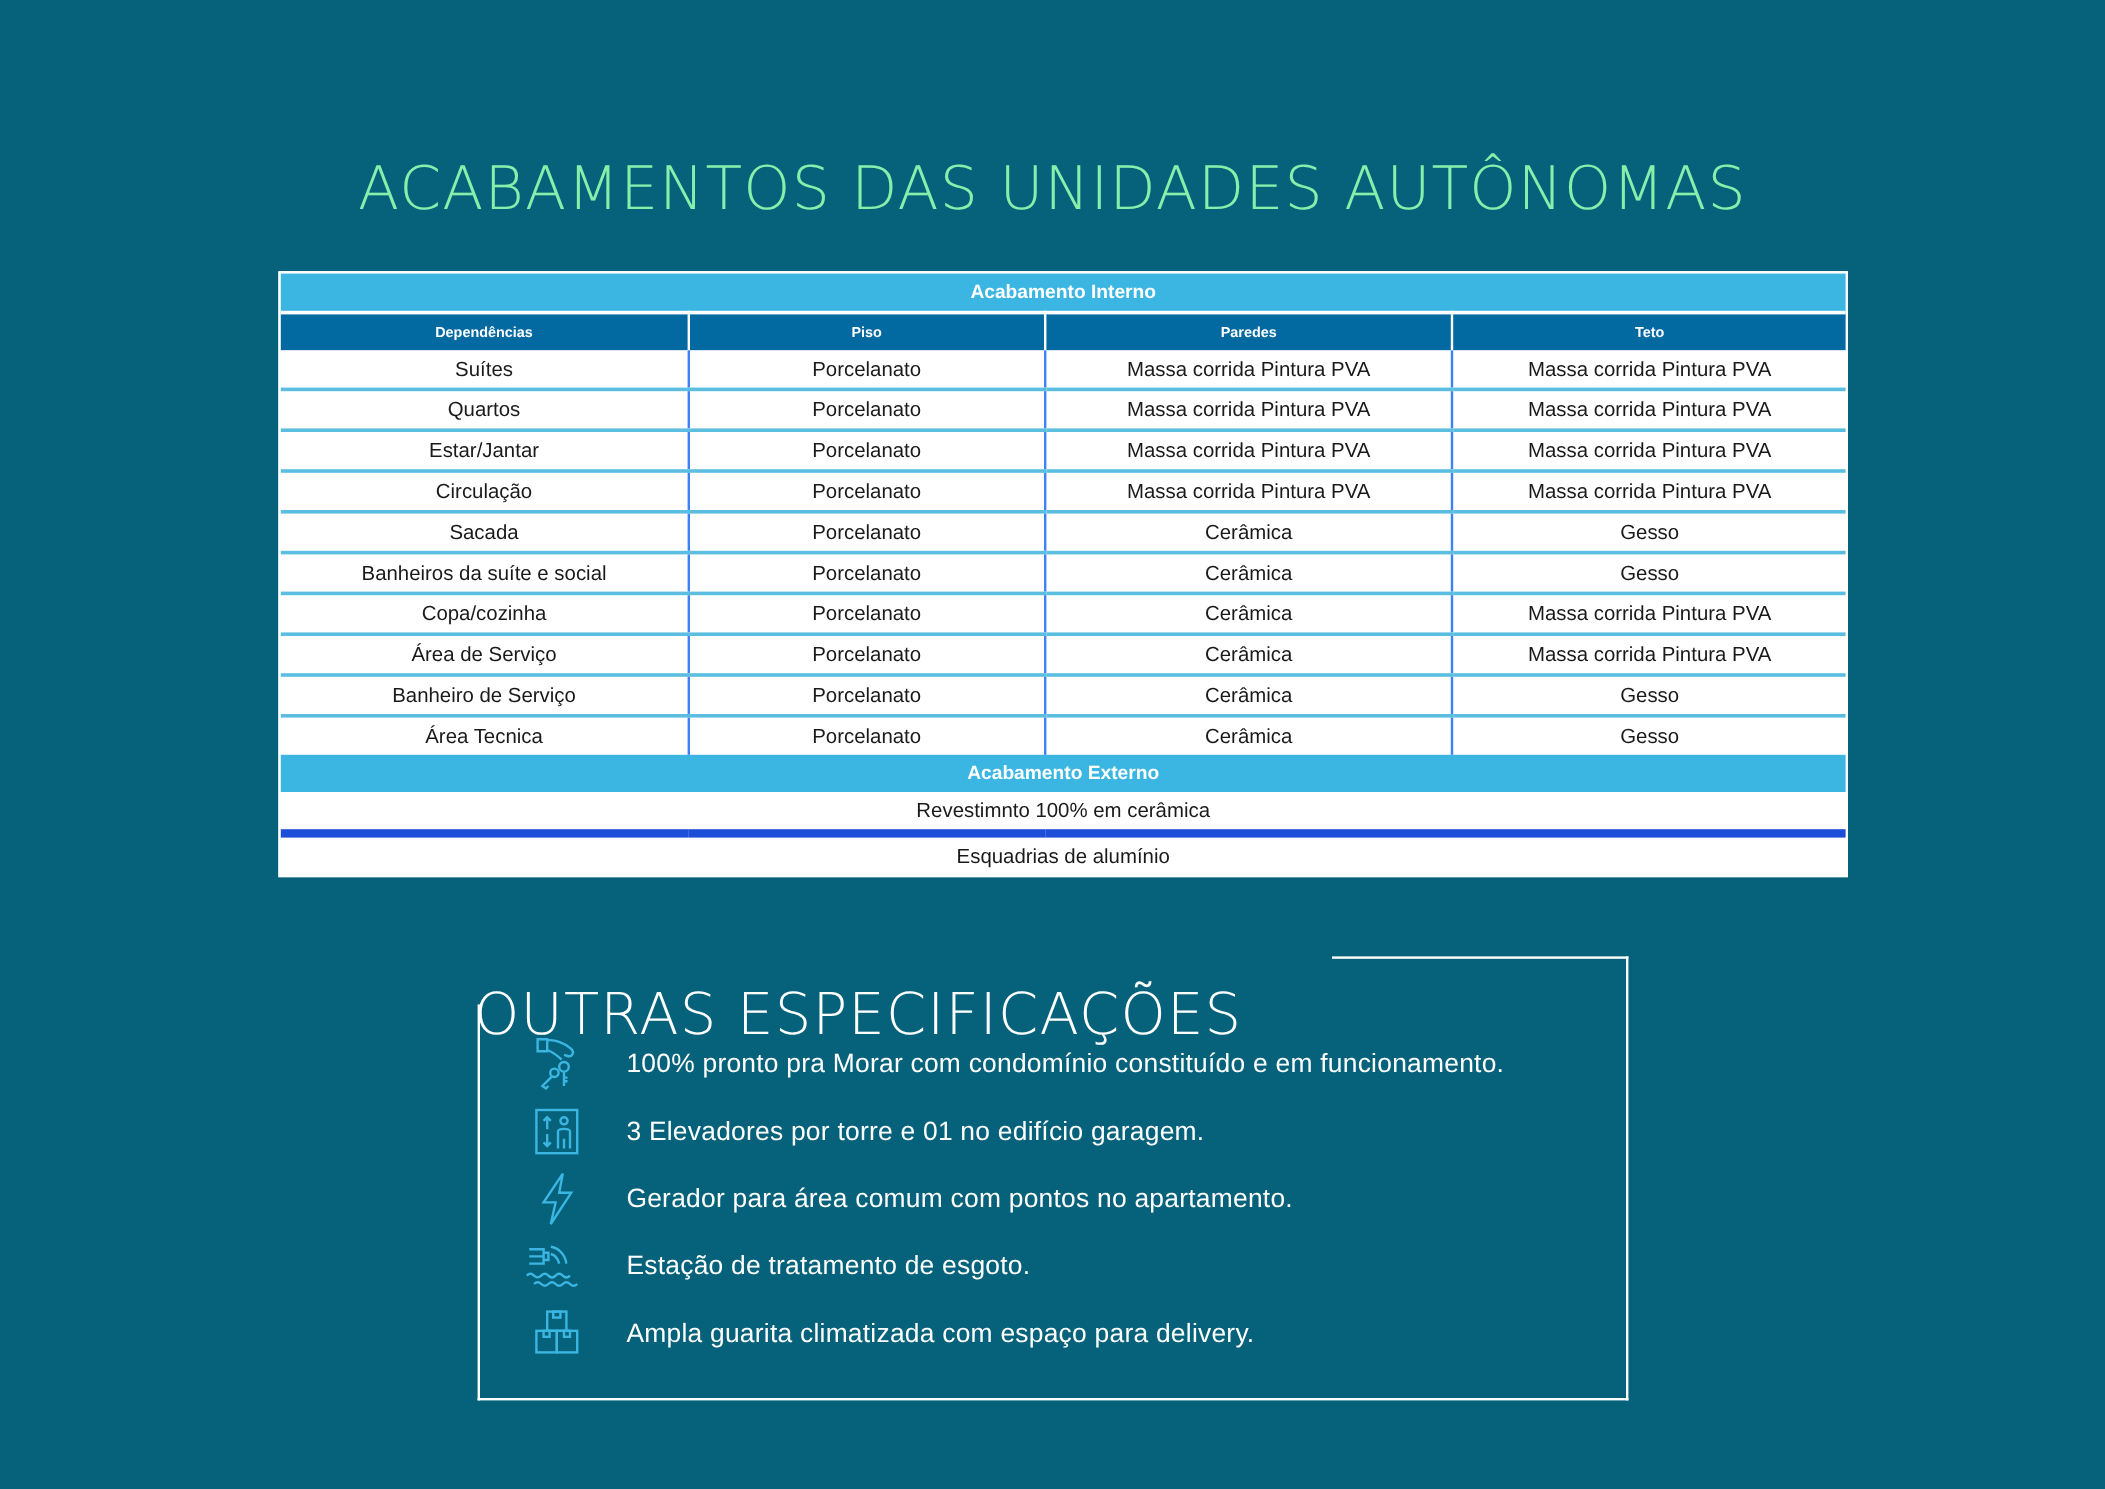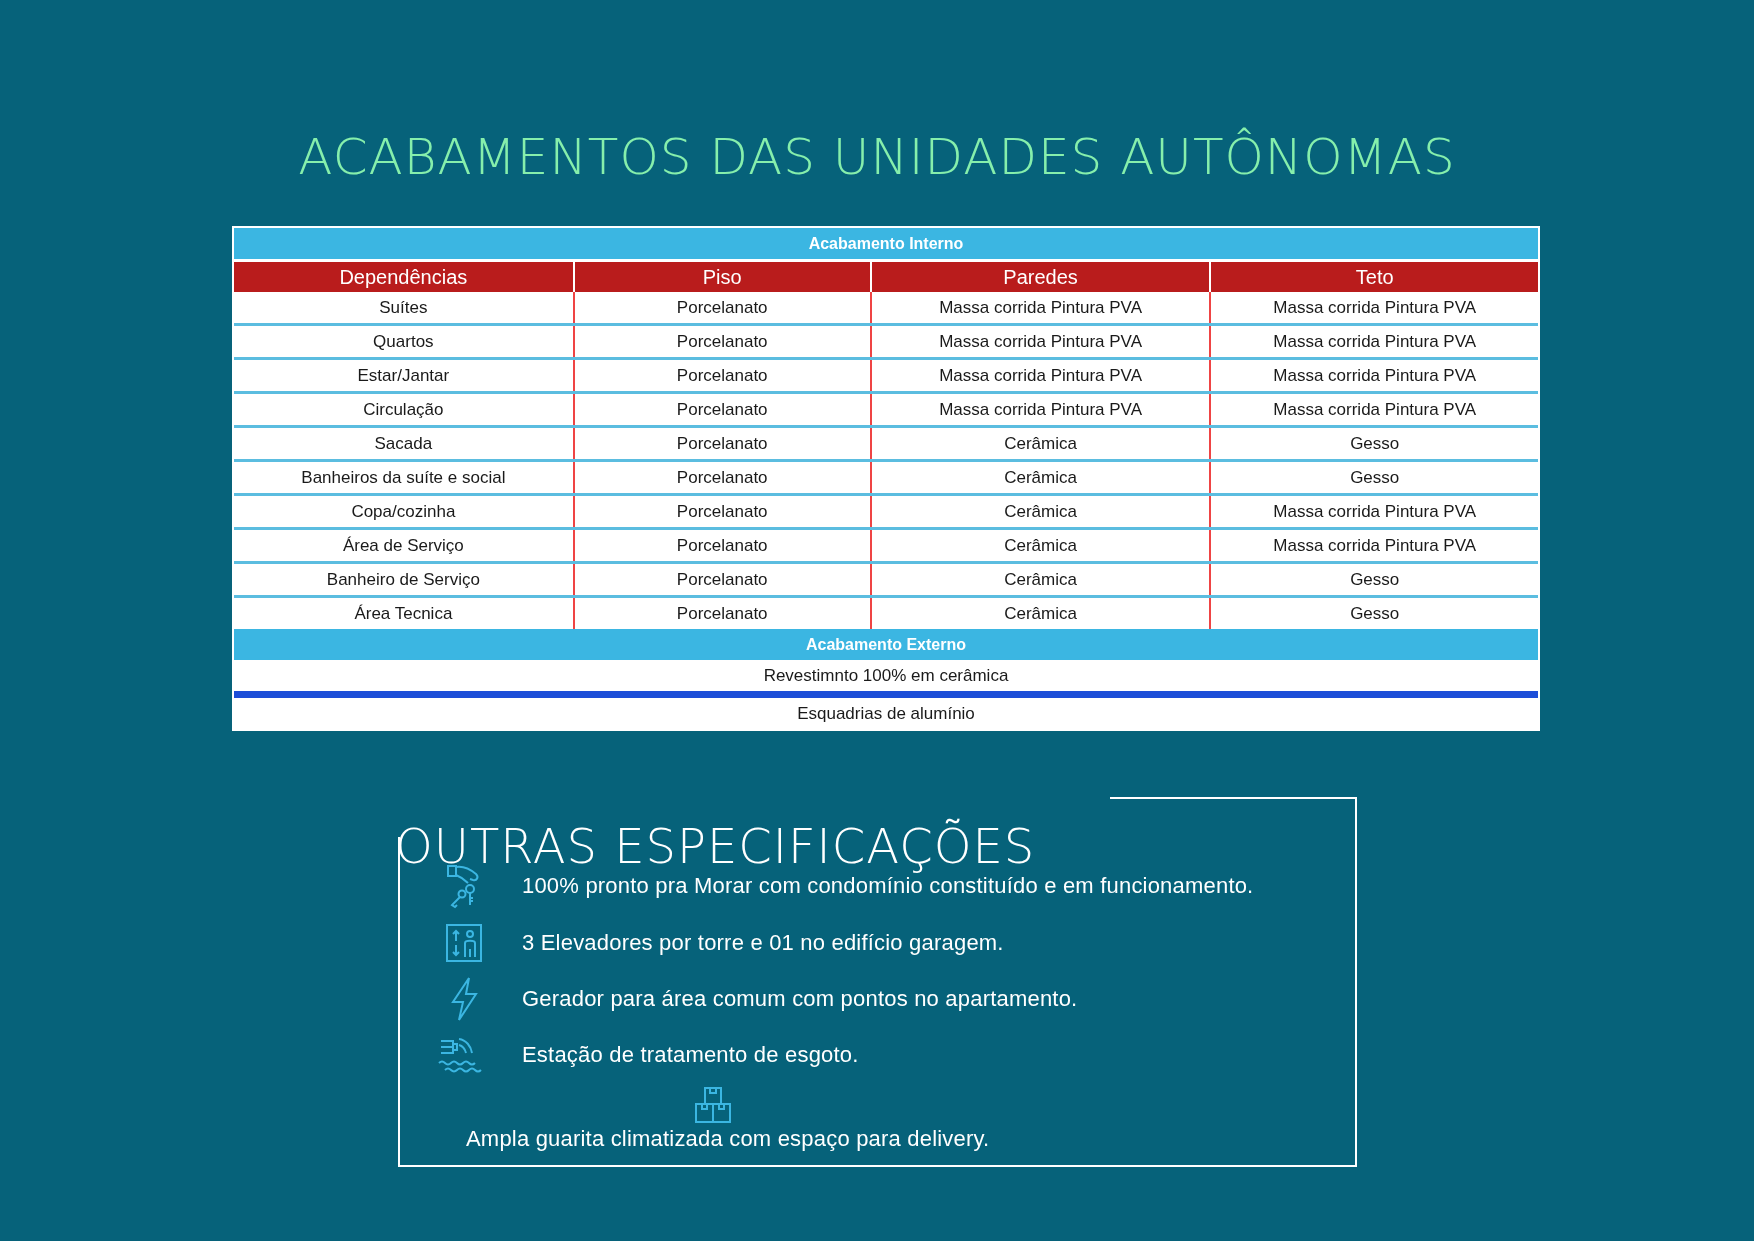"Dependências" tr.colhead th { background: #b91c1c -> #0369a1; font-size: 20px -> 12px; font-weight: normal -> bold }
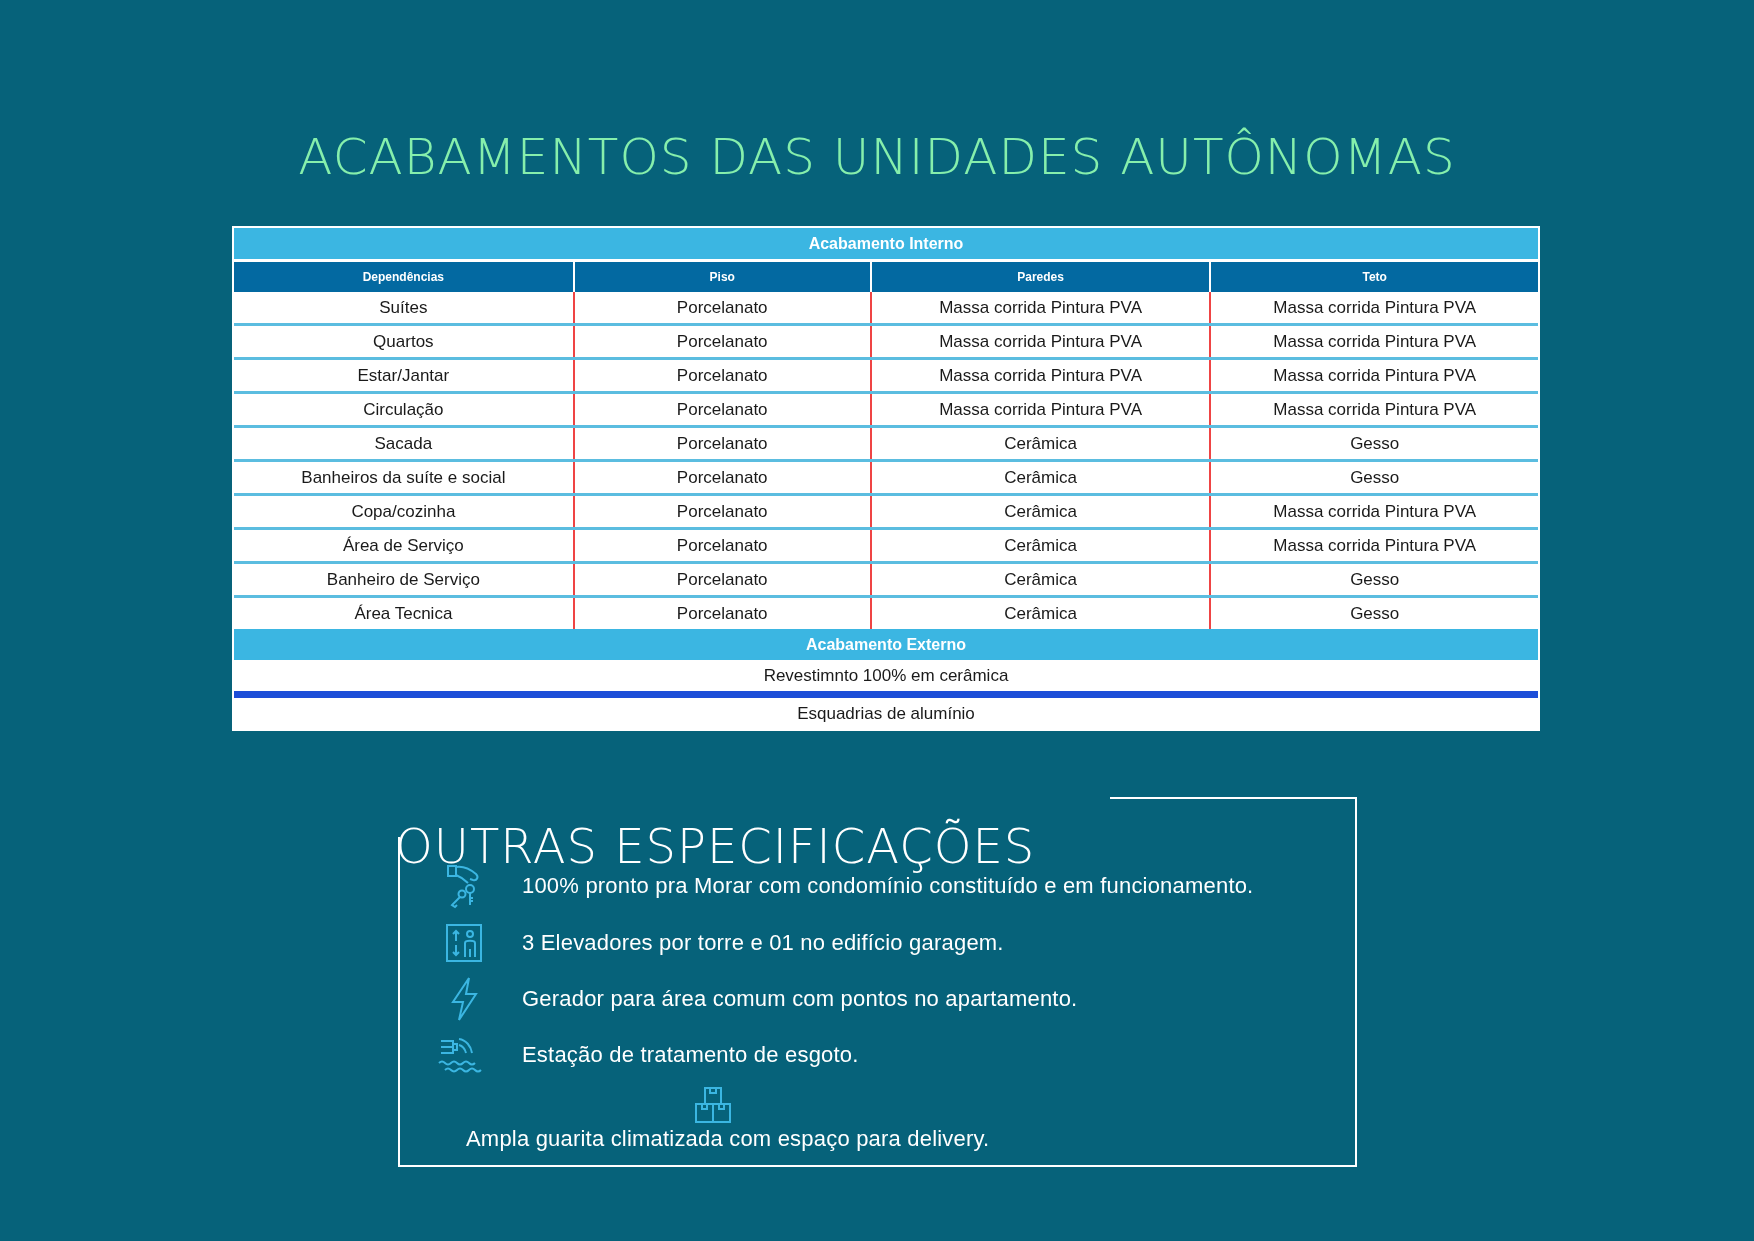"Porcelanato" tbody.rows td { border-left: 2px solid #ef4444 -> 2px solid #3b82f6 }
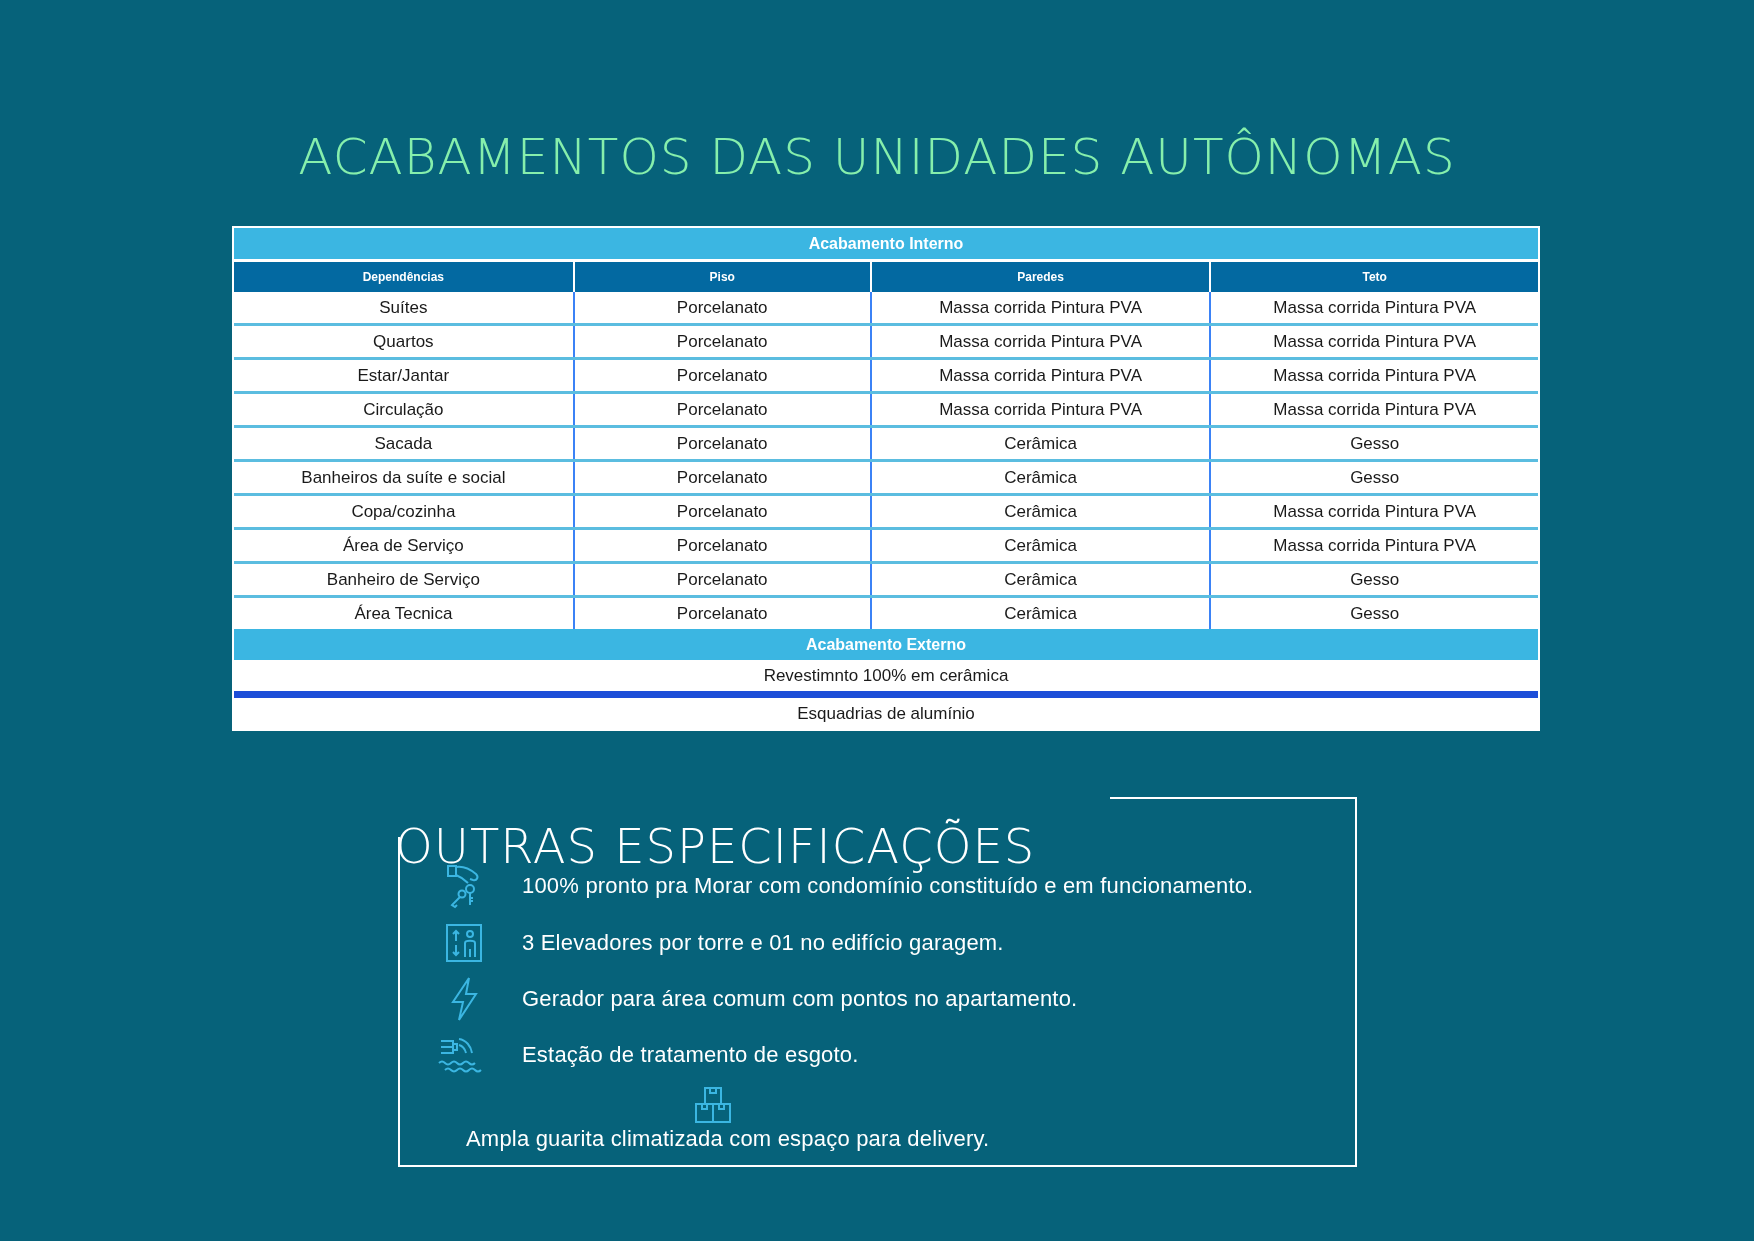"Ampla guarita climatizada com espaço" div.spec-item { flex-direction: column -> none }
